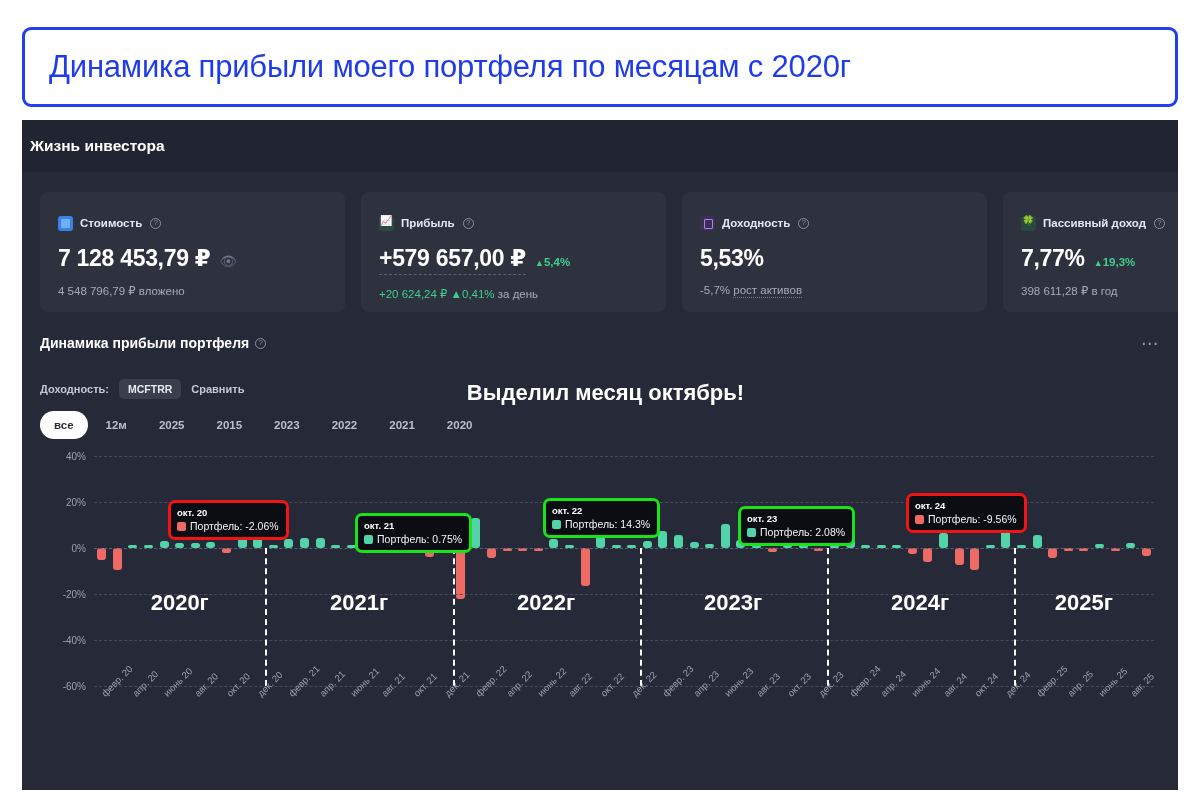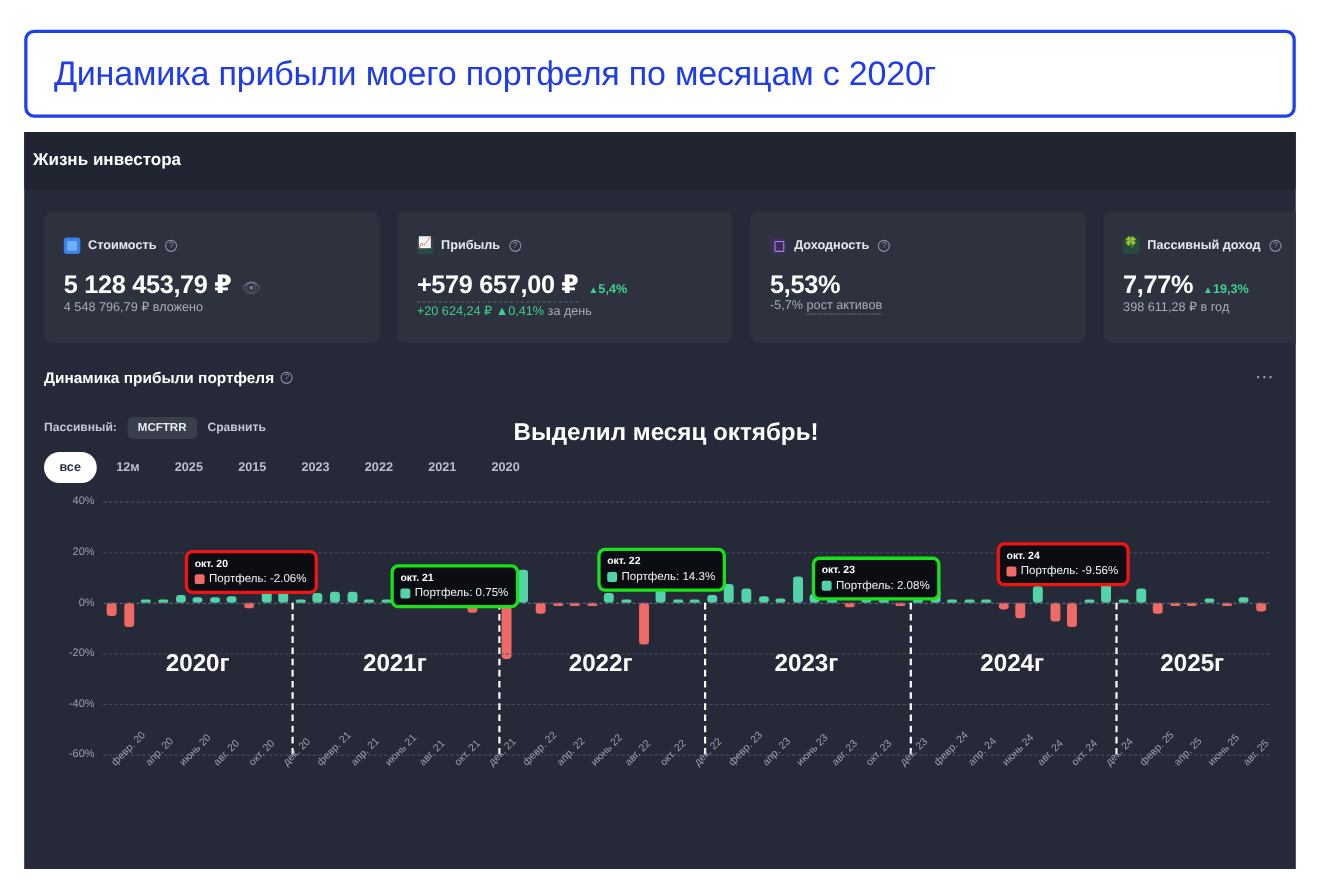"5 128 453,79 ₽" span.card-value { text: 5 128 453,79 -> 7 128 453,79 }
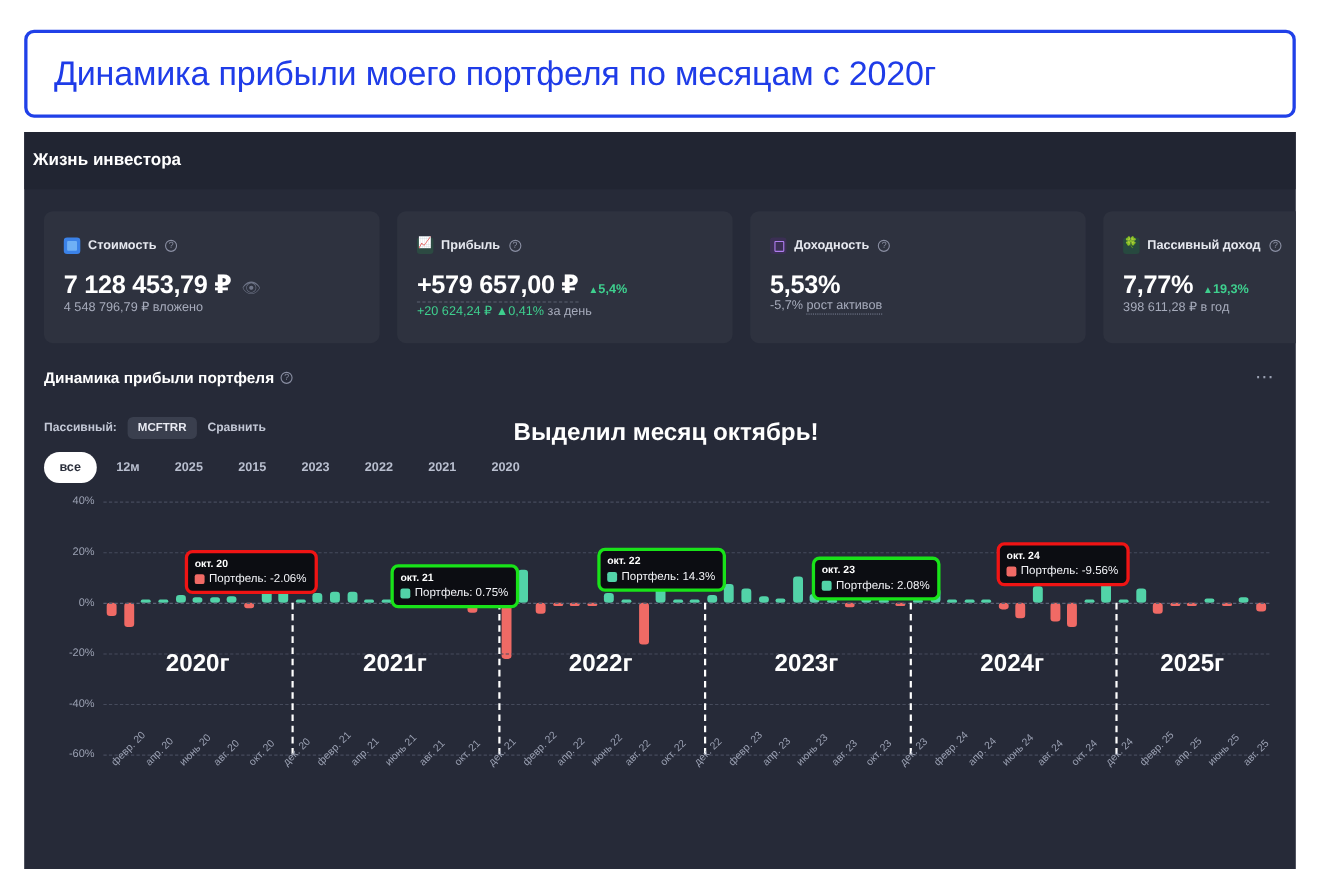"4 548 796,79 ₽ вложено" .card-sub { margin-top: none -> 12px }
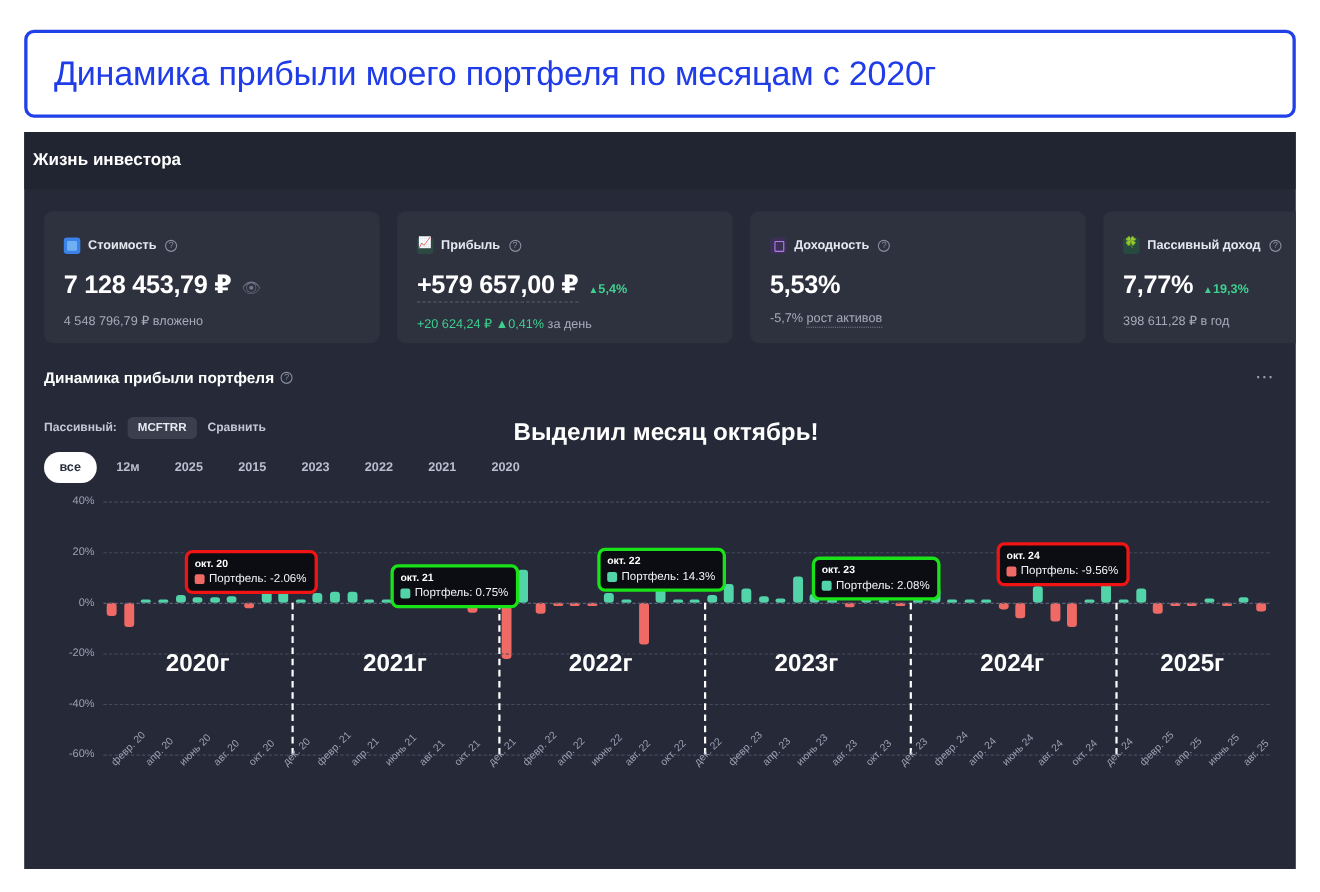"Пассивный:" span.bm-label { text: Пассивный -> Доходность }
